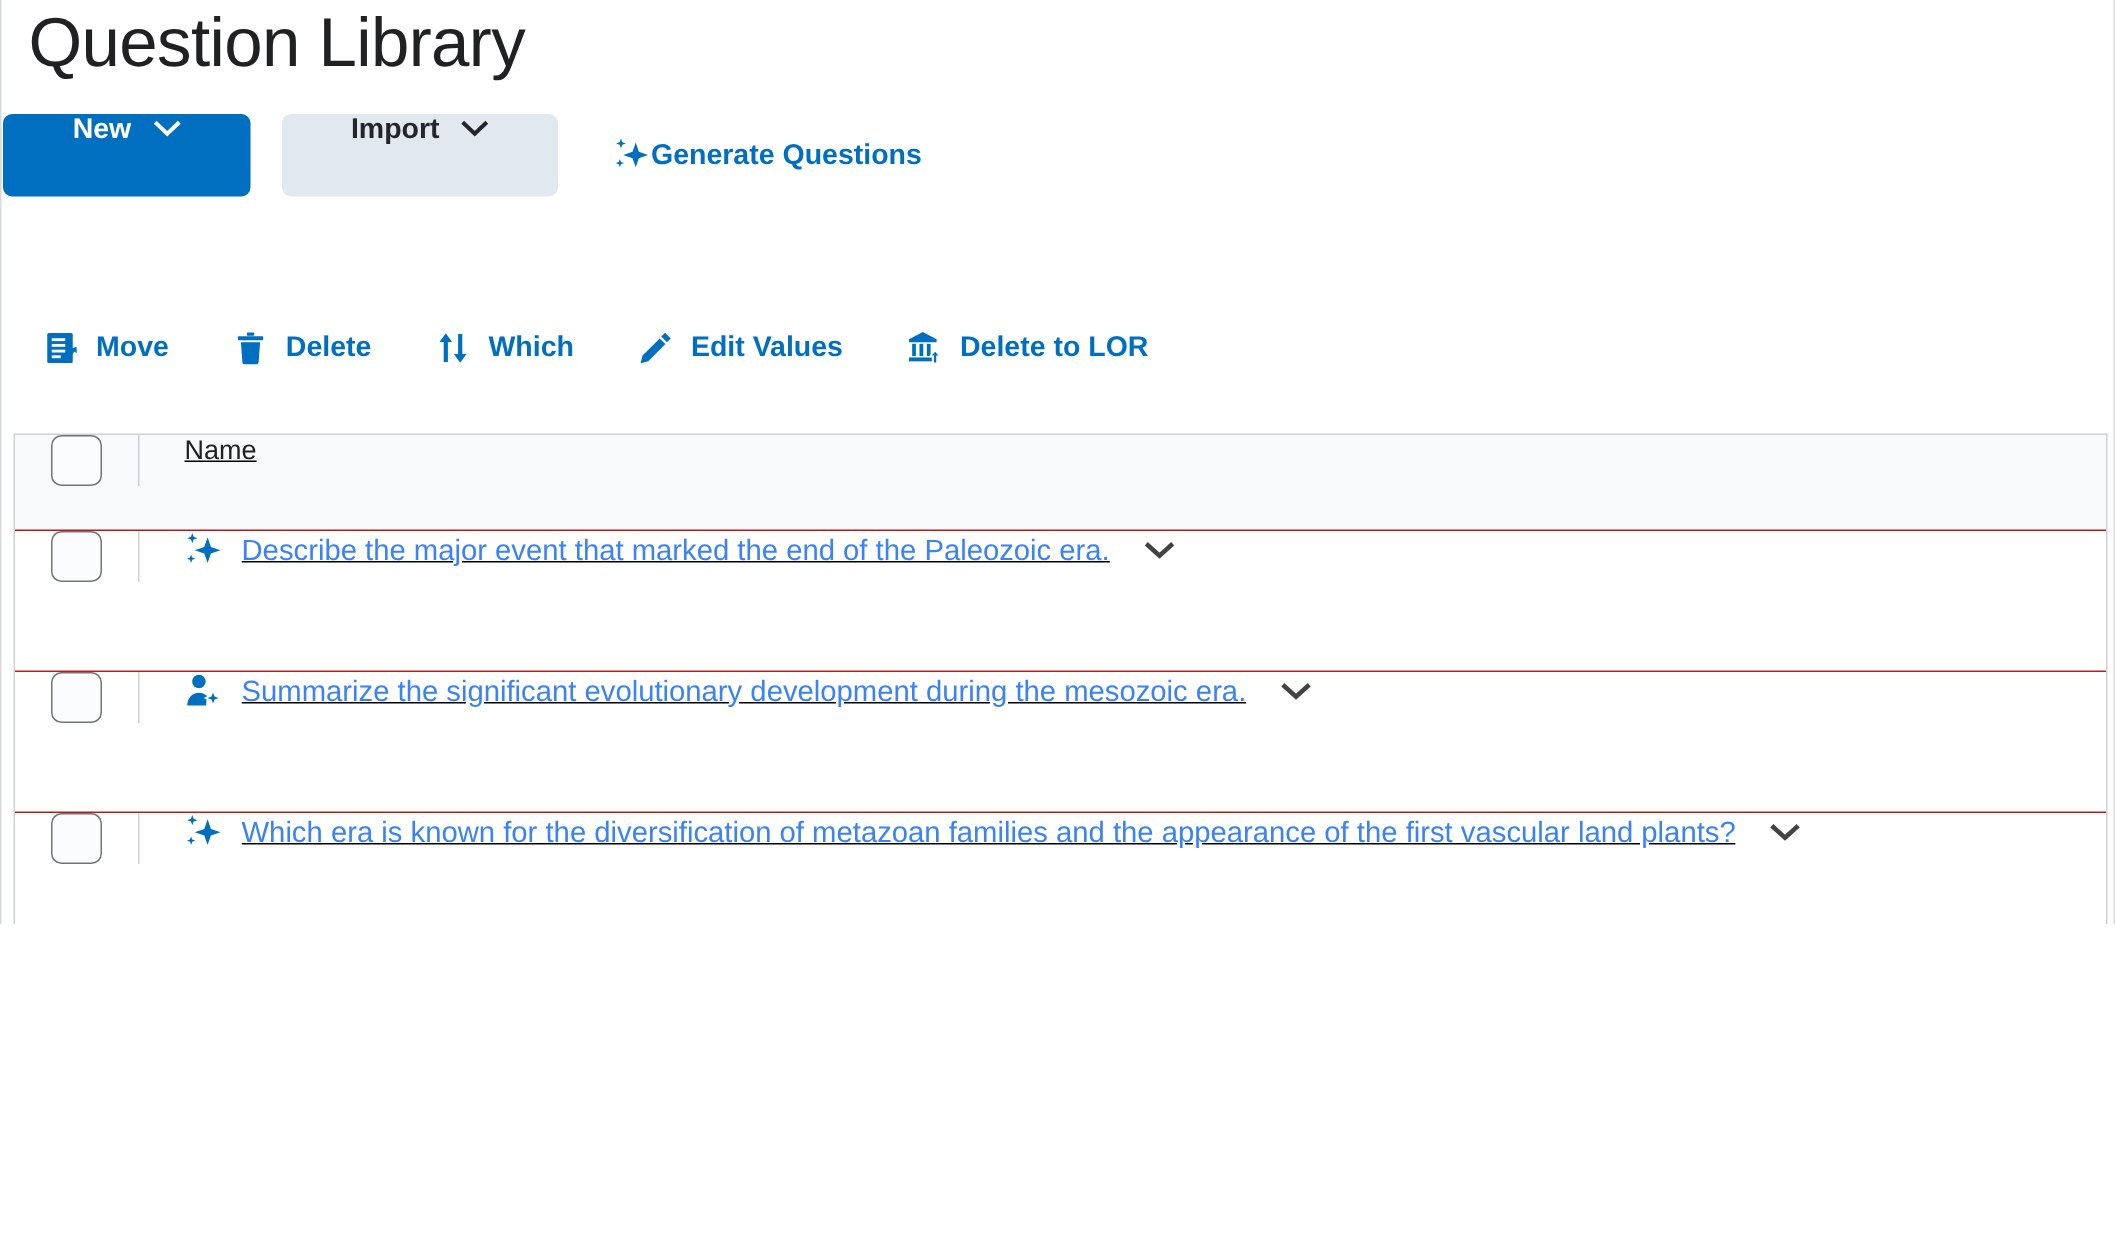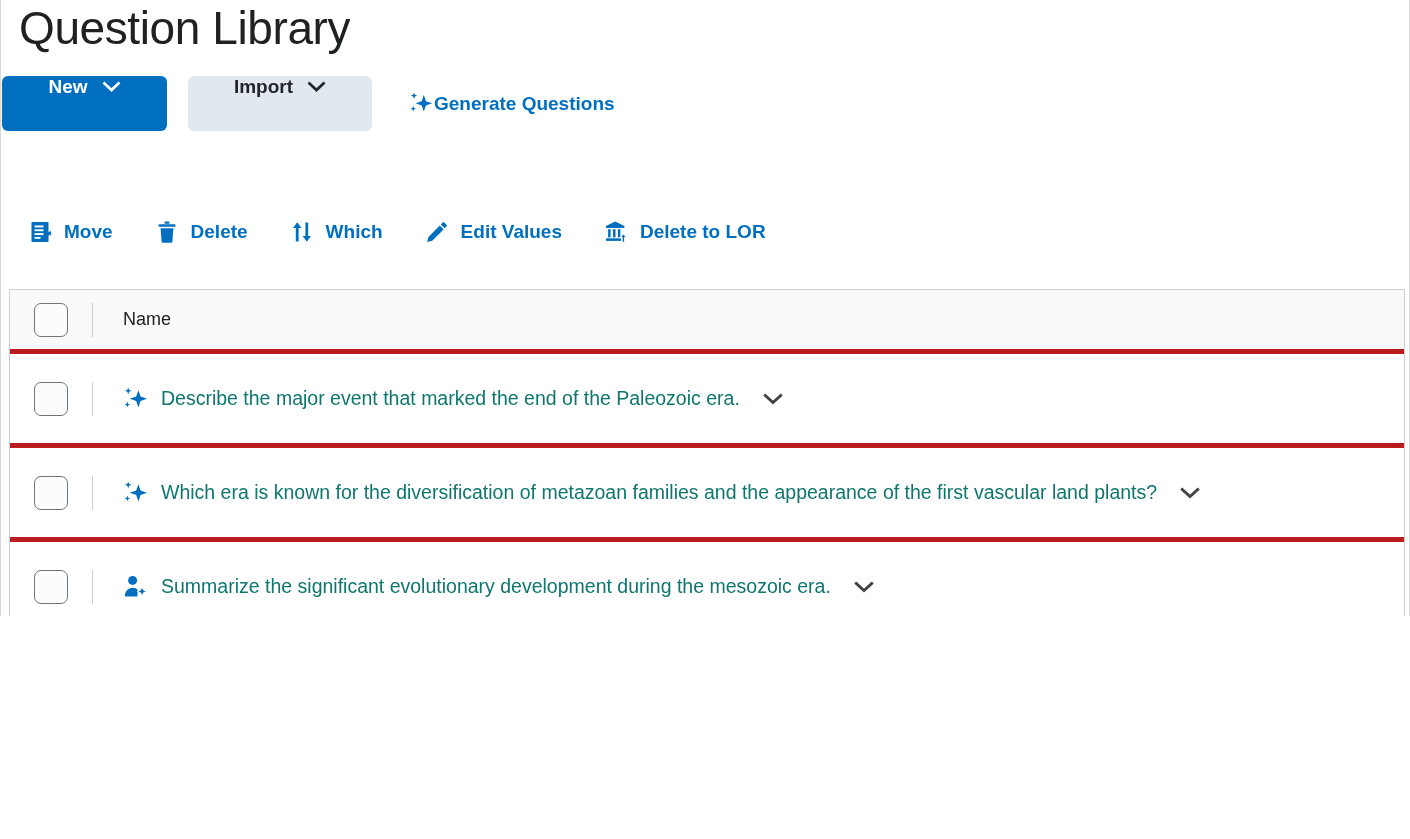"Name" .grid-row { align-items: center -> flex-start; border-bottom: 5px solid #b91c1c -> 1px solid #b91c1c; text-decoration: none -> underline }
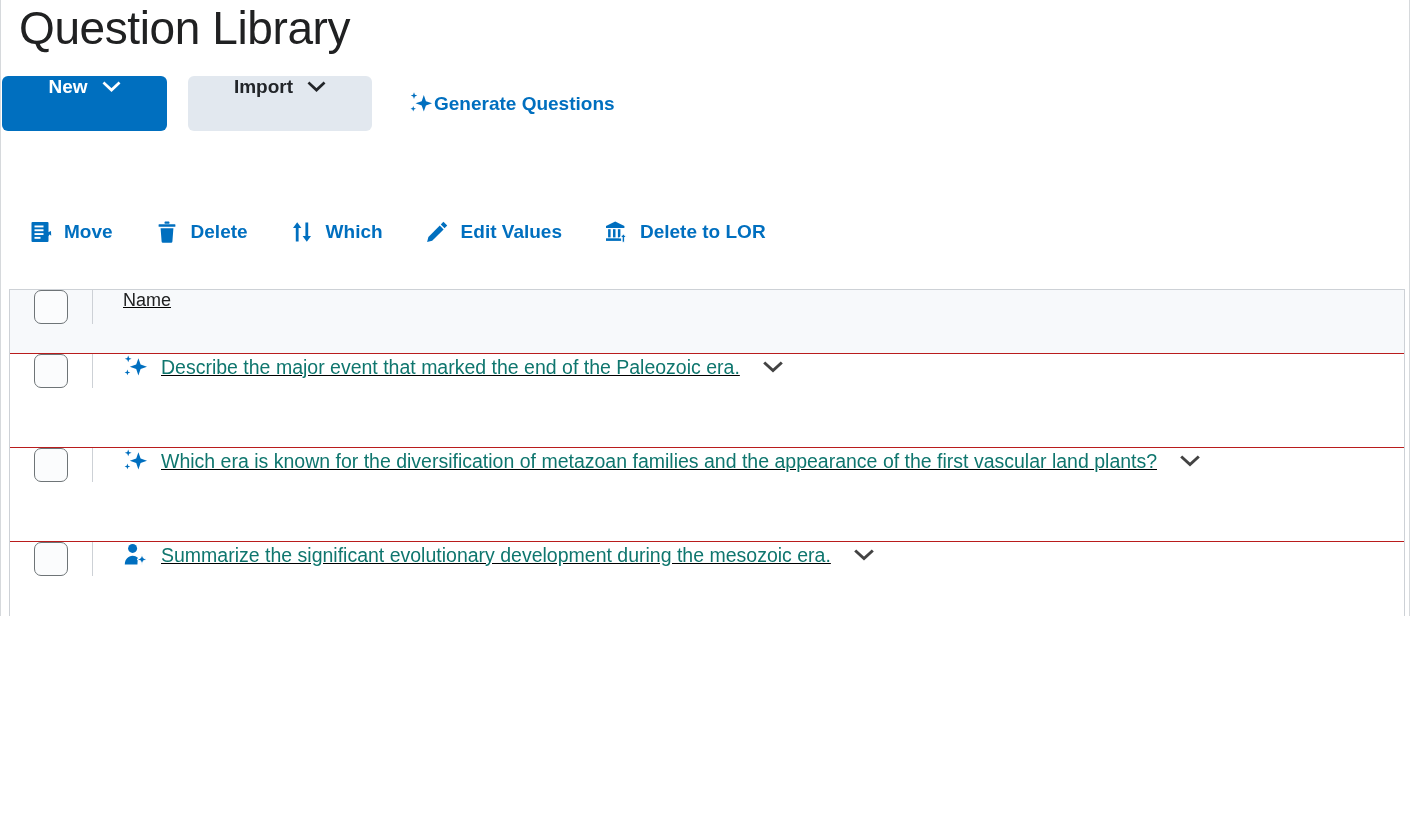"Describe the major event that" .q-text { color: #0f766e -> #3b82f6 }
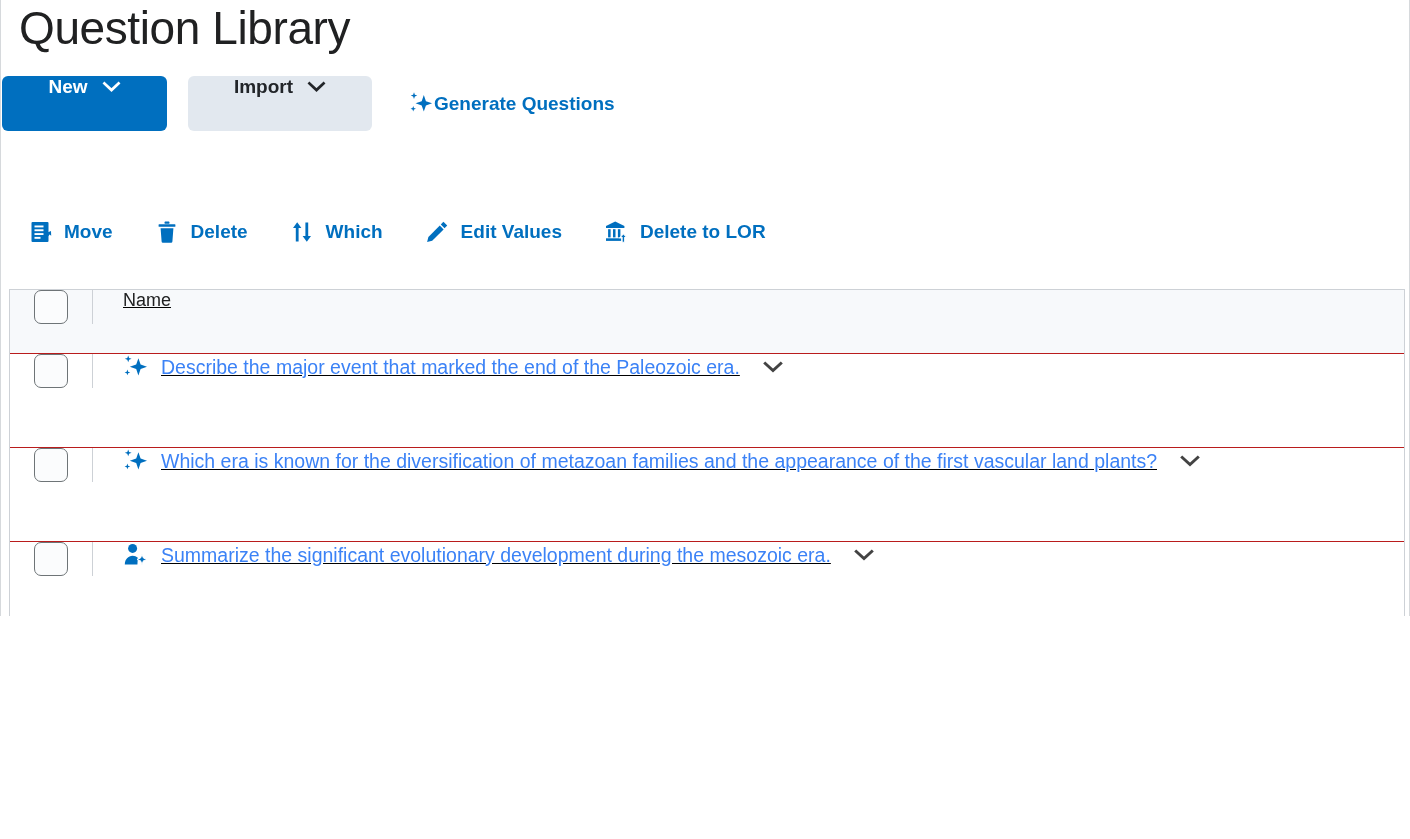"Which era is known for" div.grid-row { order: before "Summarize the significant evolutionary" -> after "Summarize the significant evolutionary" }
